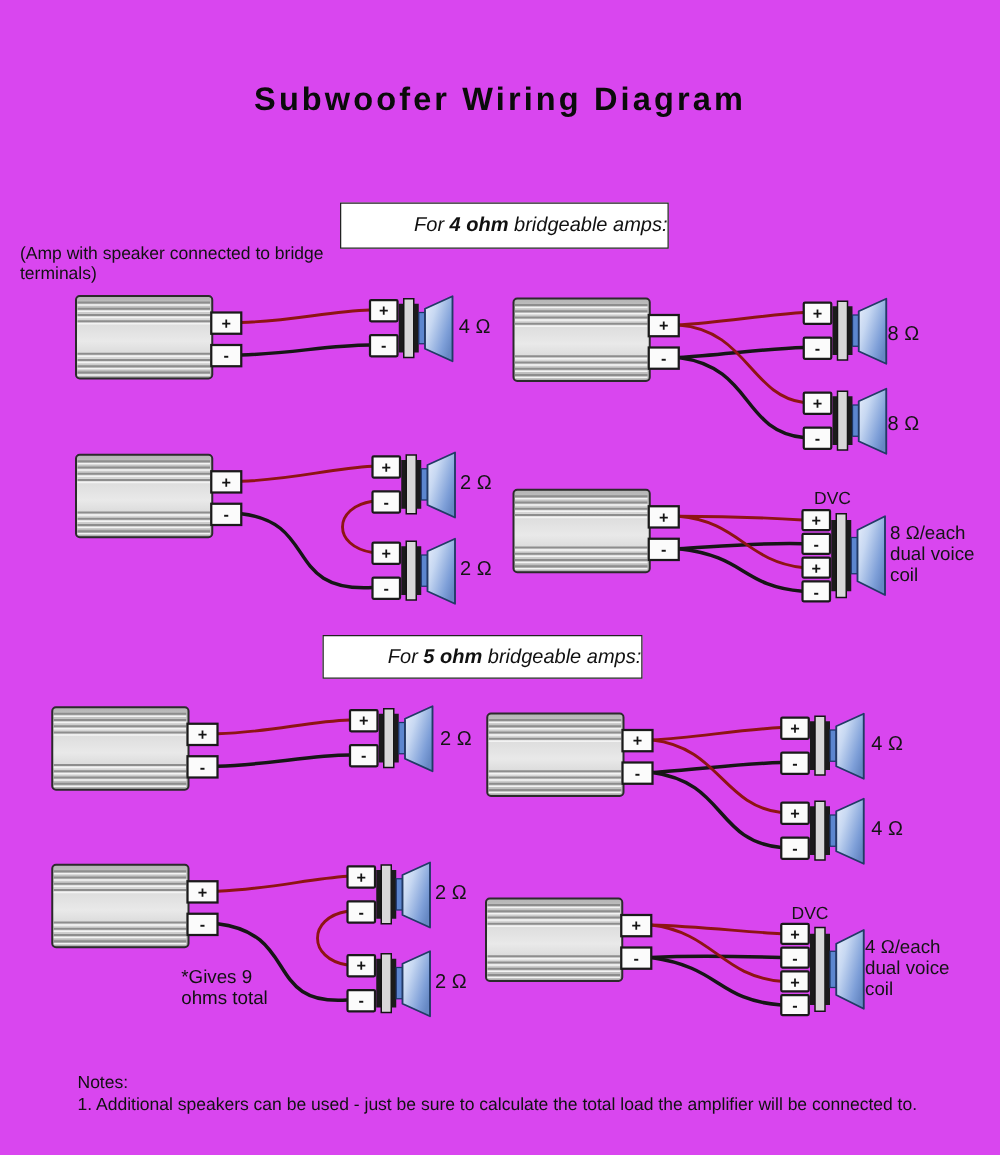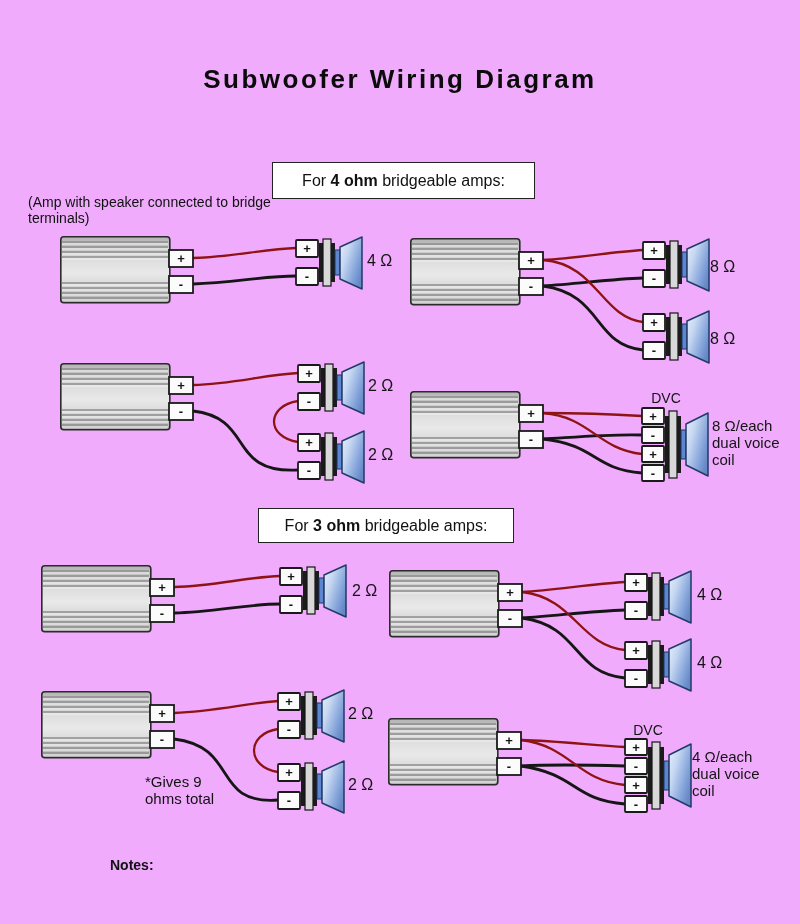"Subwoofer Wiring Diagram" #page { background: #f0abfc -> #d946ef }
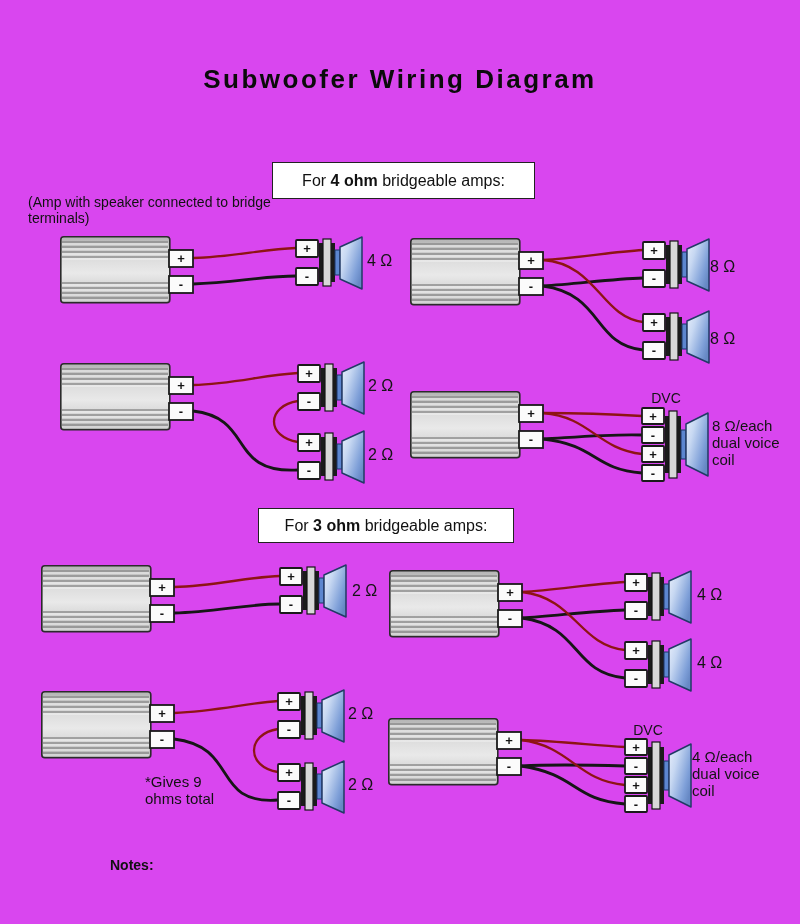"For 4 ohm bridgeable amps:" .section-box { font-style: none -> italic; justify-content: center -> flex-end }
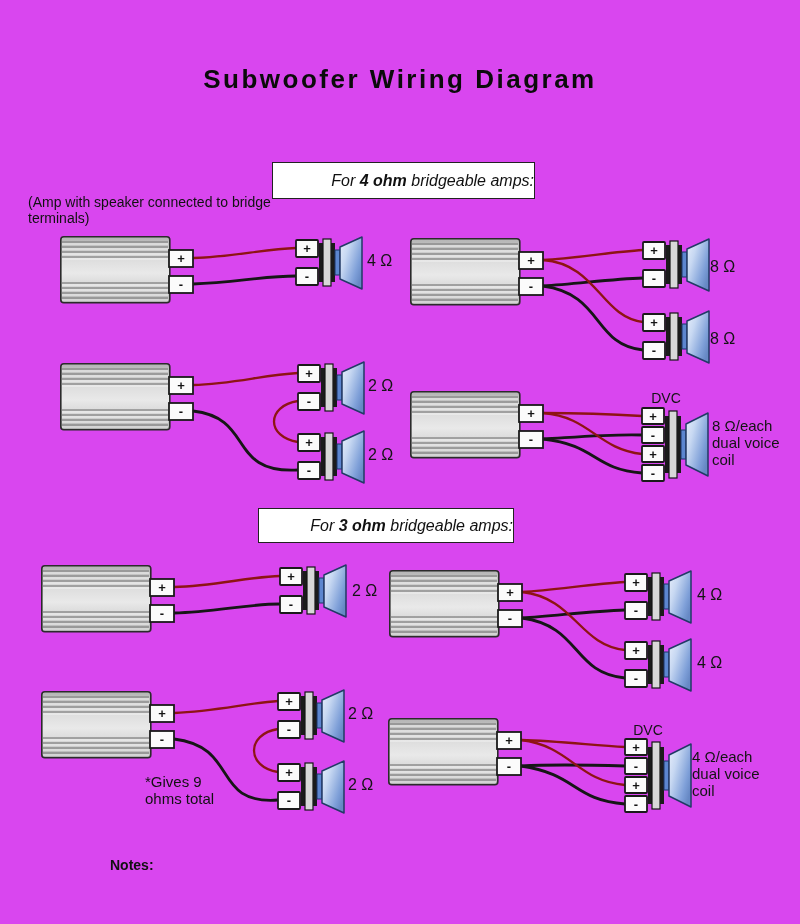"(Amp with speaker connected to" .caption { left: 28px -> 16px }
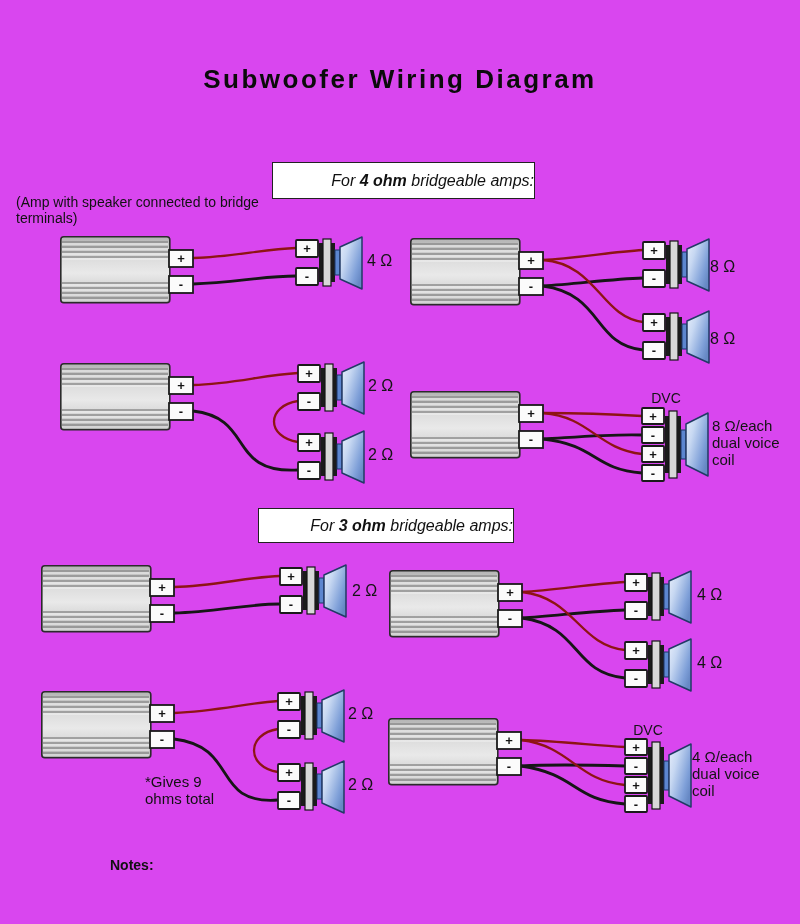"3 ohm" b { text: 3 -> 5 }
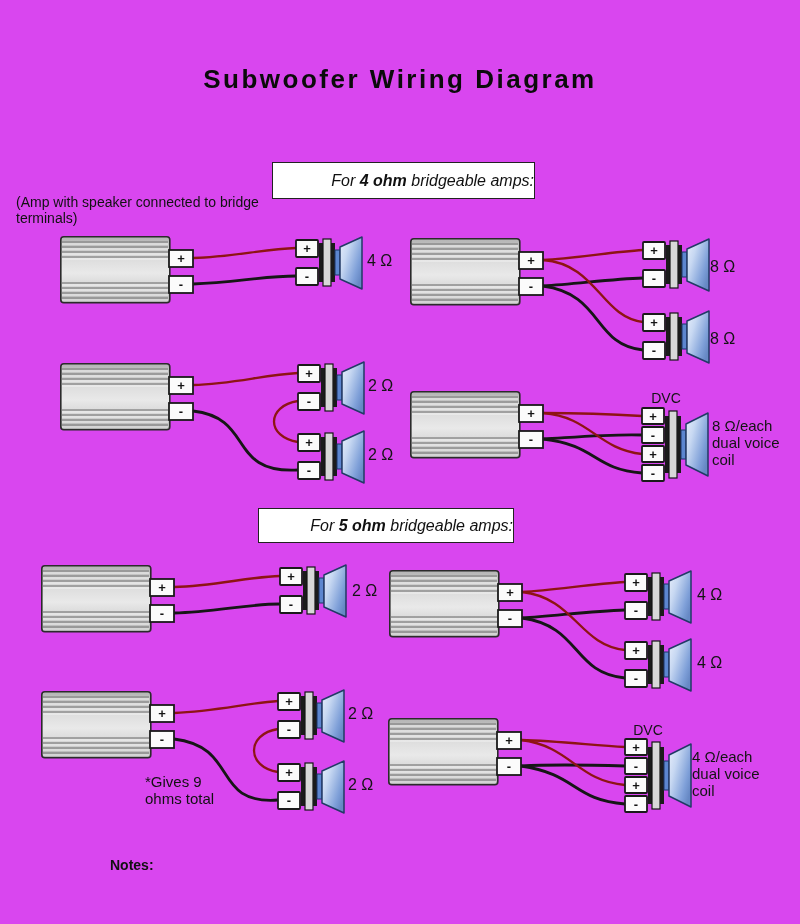"Notes:" .notes-heading { font-weight: bold -> normal; margin-left: 48px -> none }
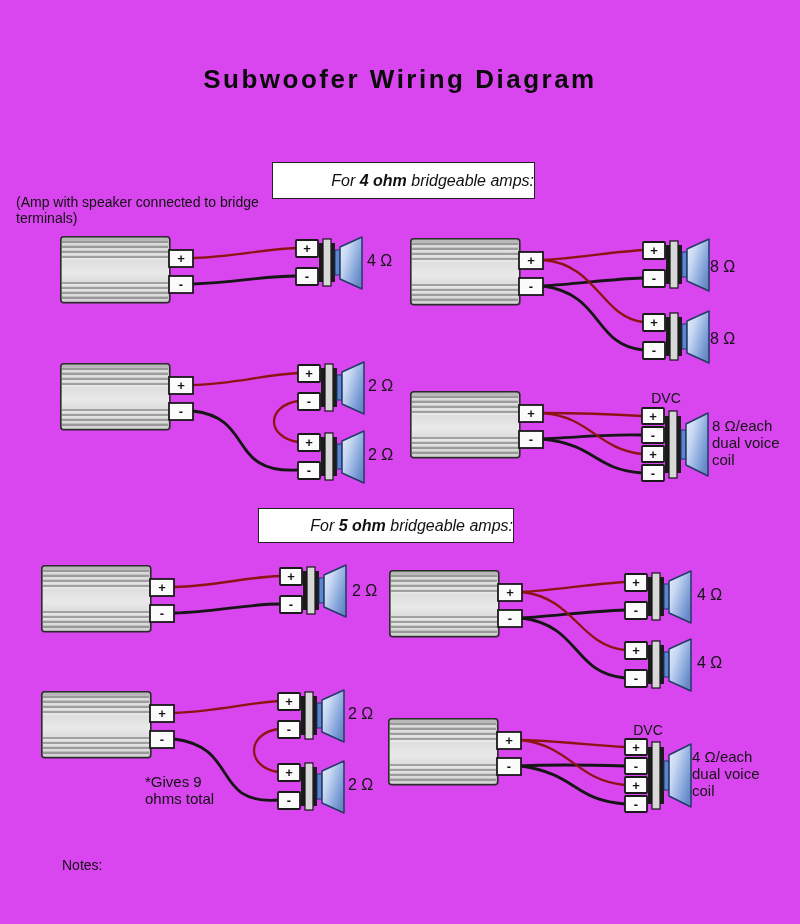"1. Additional speakers can be" div { html: none -> <div>1. Additional speakers can be used - just be sure to calculate the total load the amplifier will be connected to.</div> }
